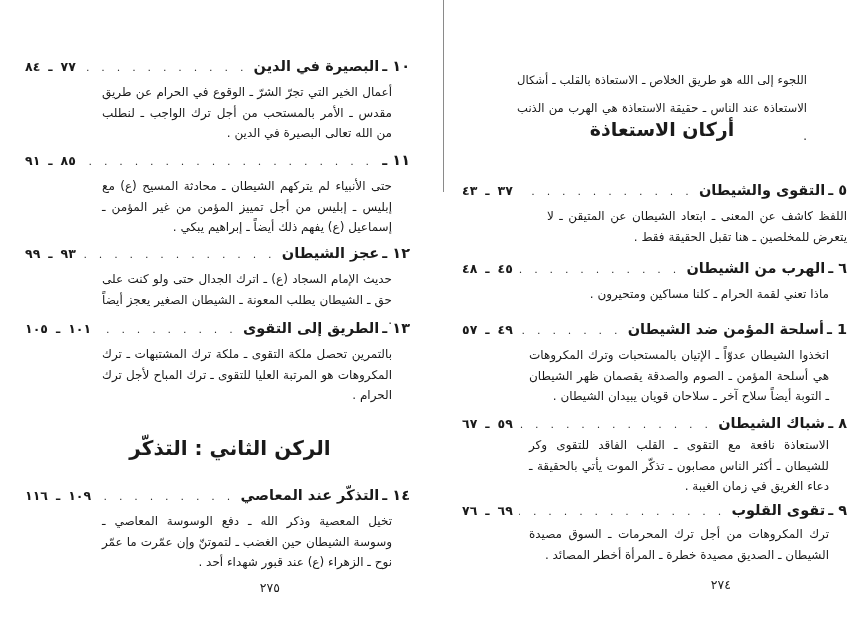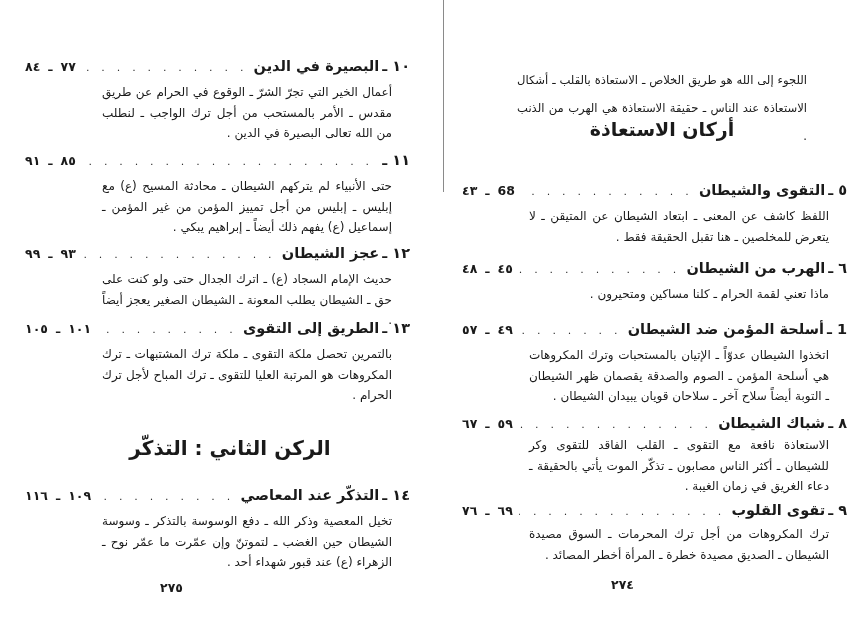"68" span { text: 68 -> ٣٧ }
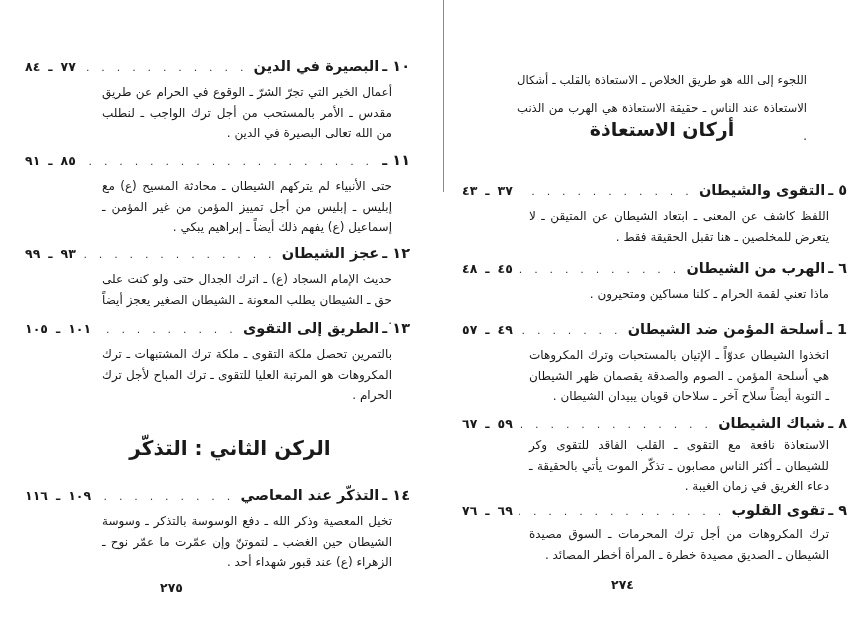"اللفظ كاشف عن المعنى ـ" div.entry-body { margin-right: 18px -> 0 }
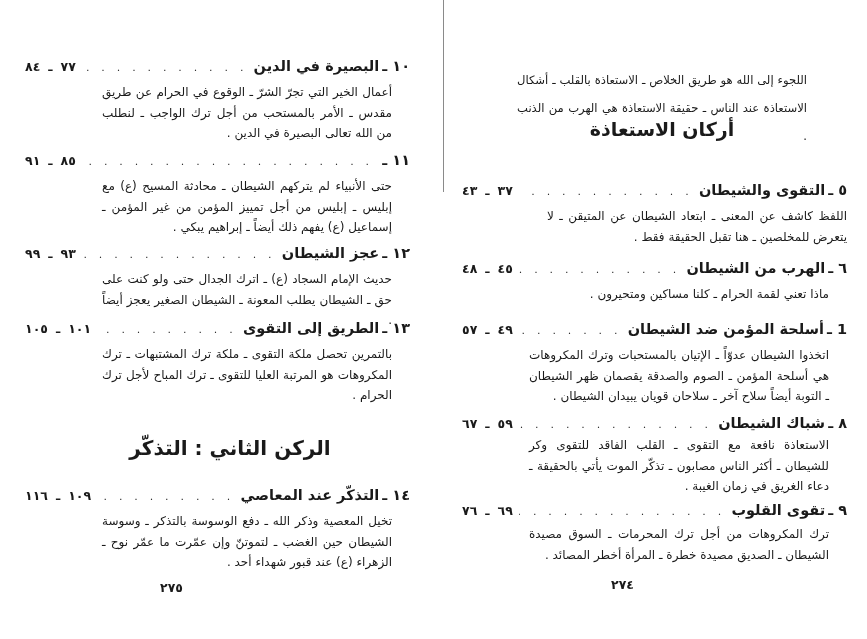"تخيل المعصية وذكر الله ـ" div.entry-body { text: بالتذكر -> المعاصي }
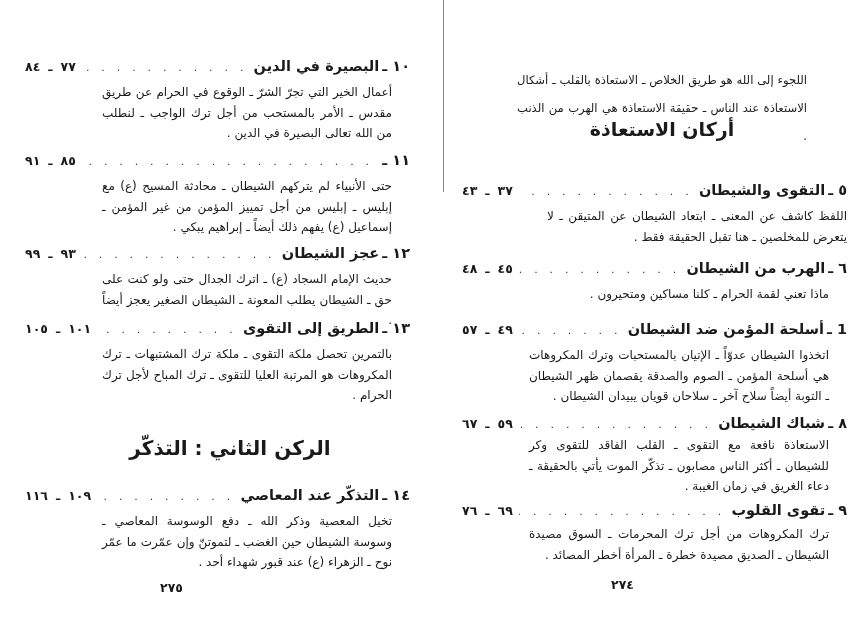"٢٧٥" .folio { font-weight: bold -> normal; text-align: left -> right }
